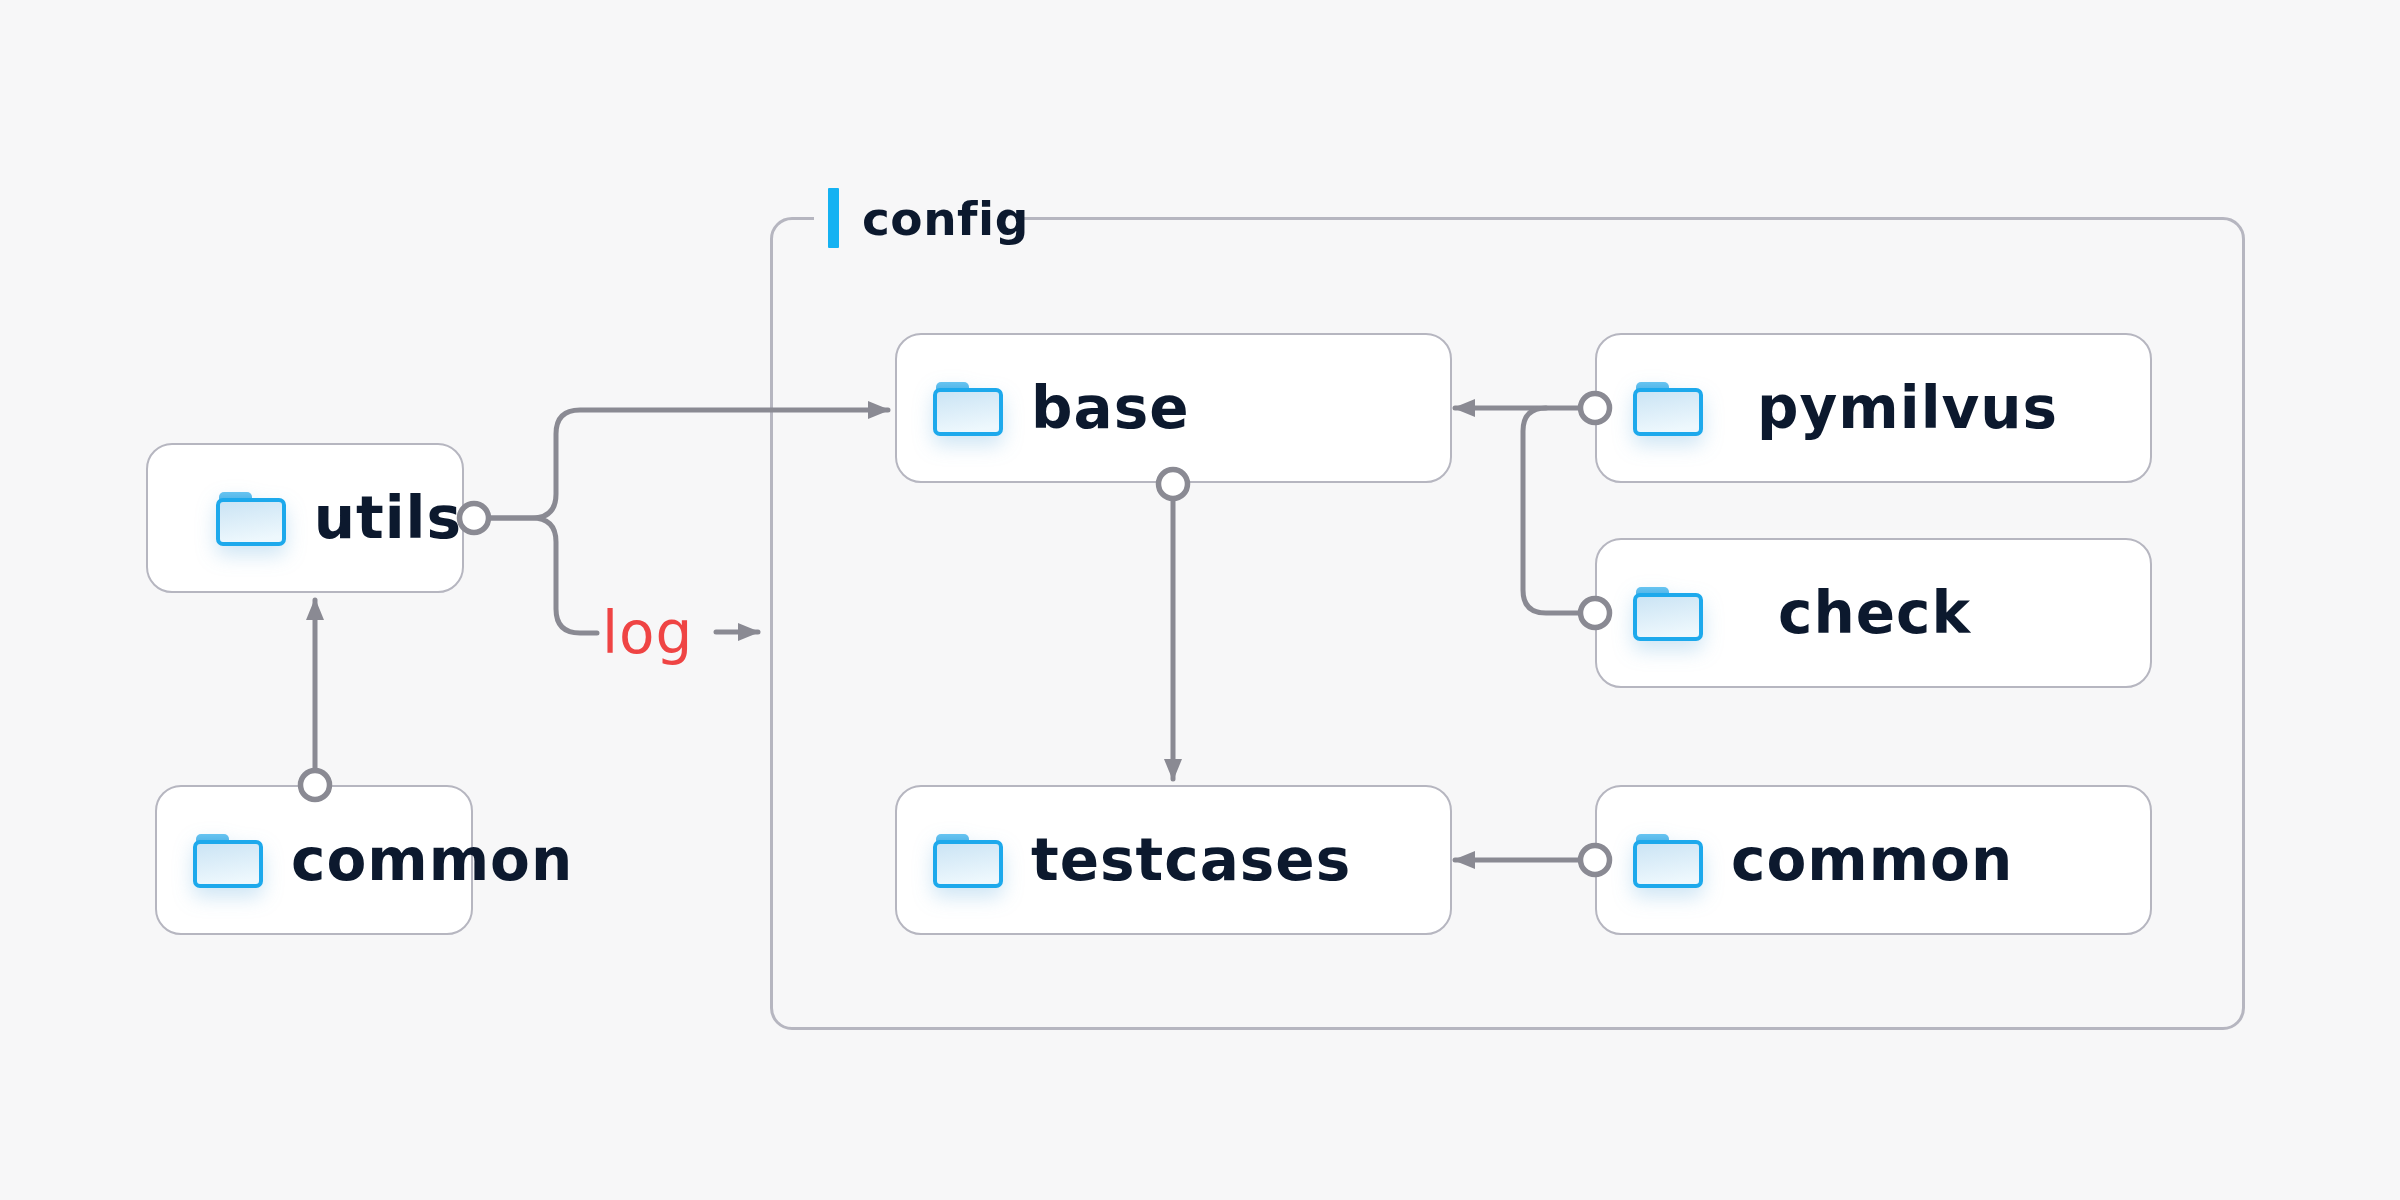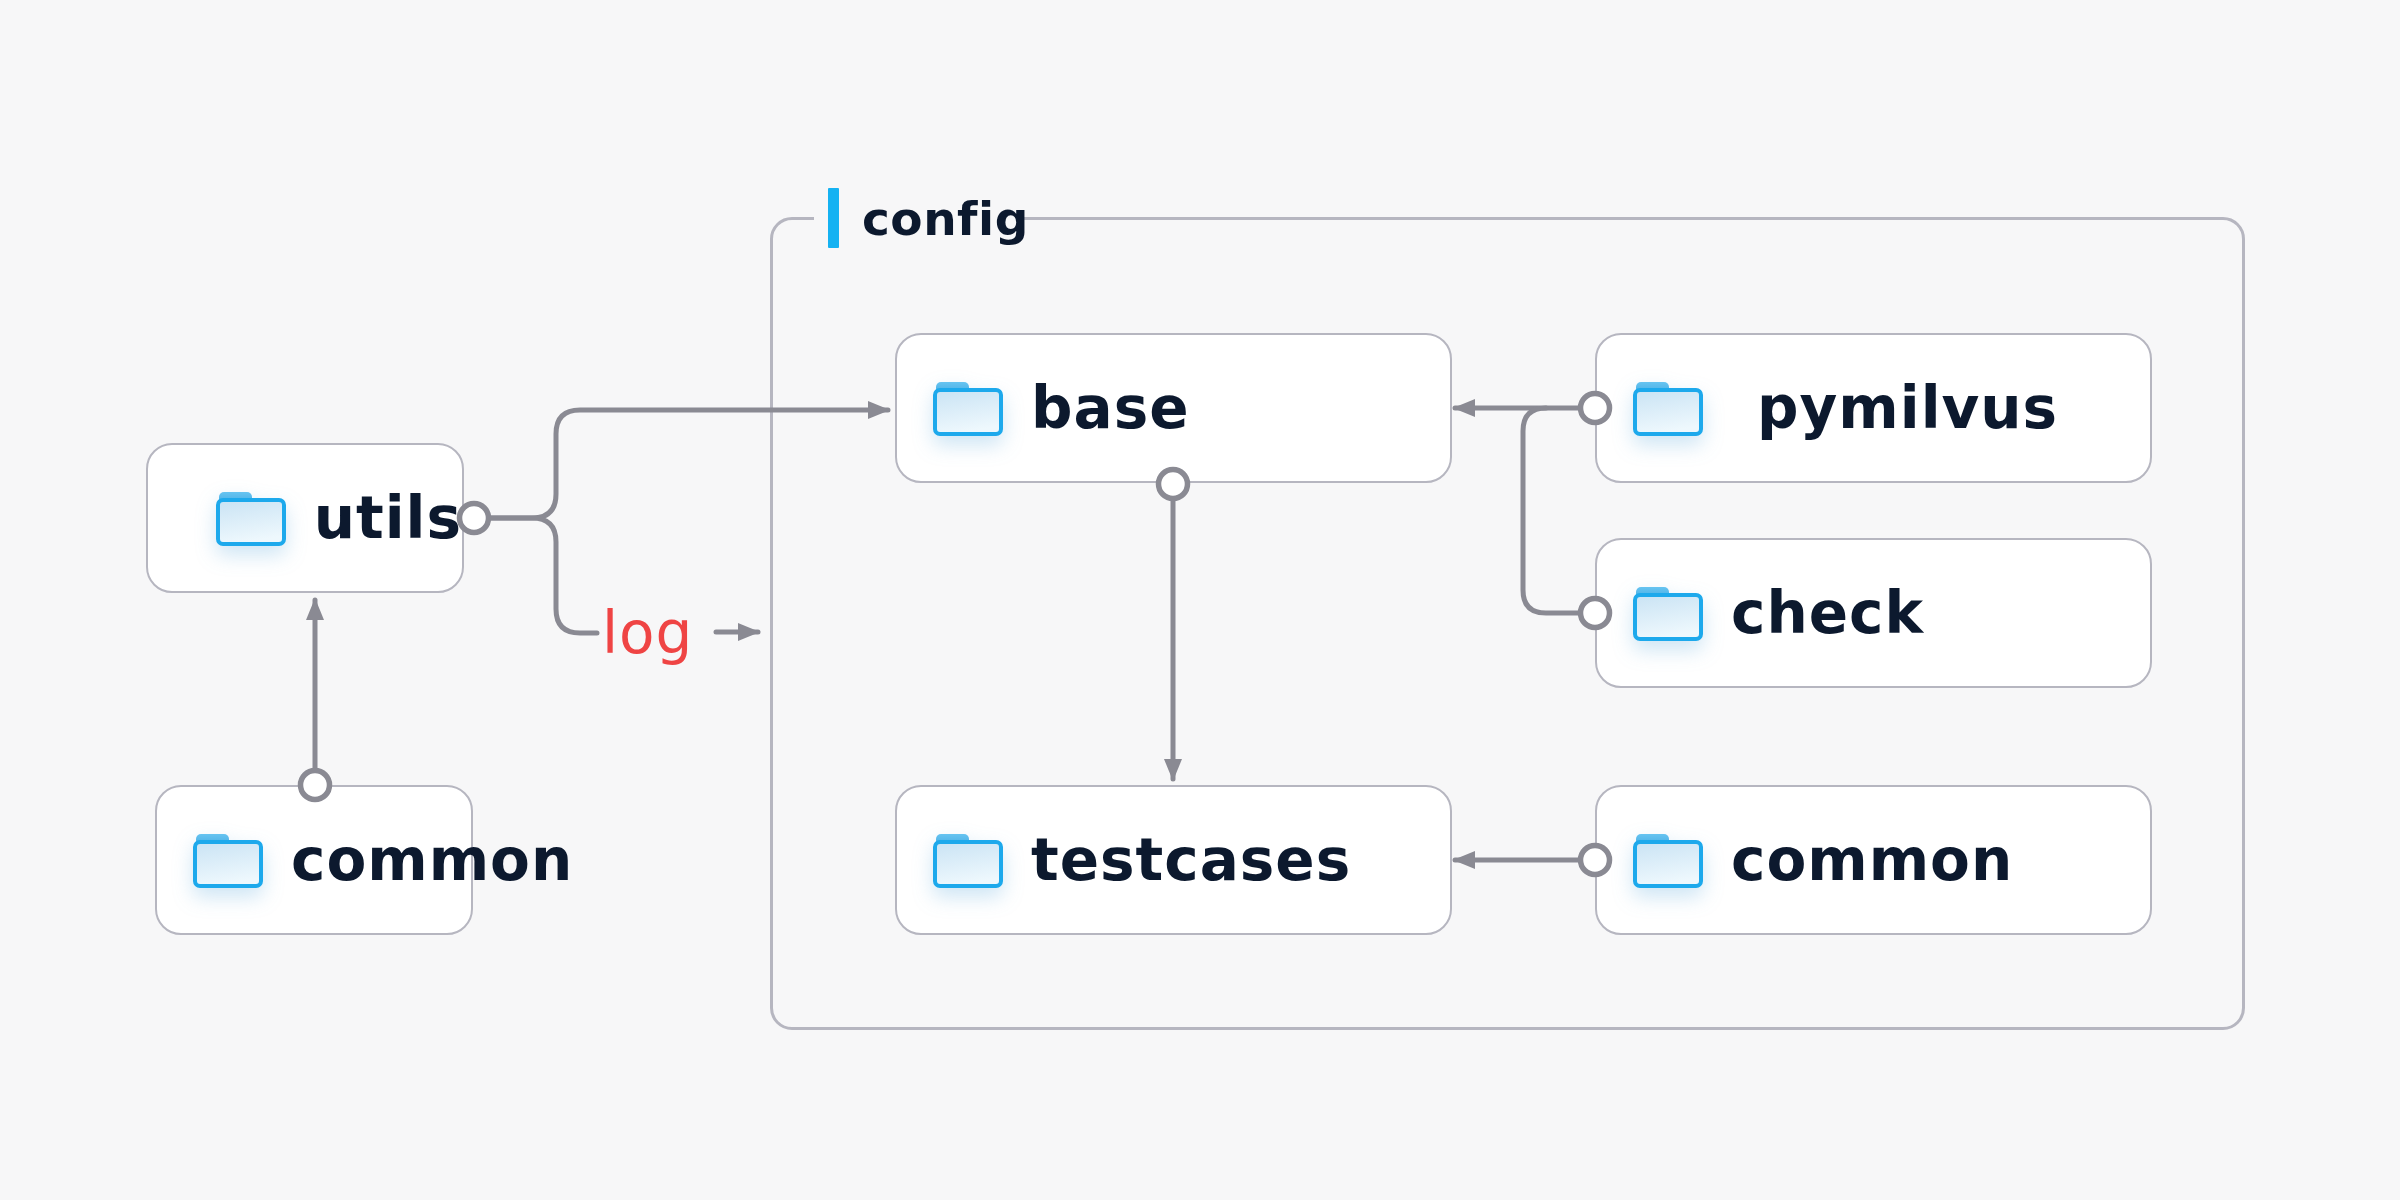"check" .n-check { gap: none -> 47px }
